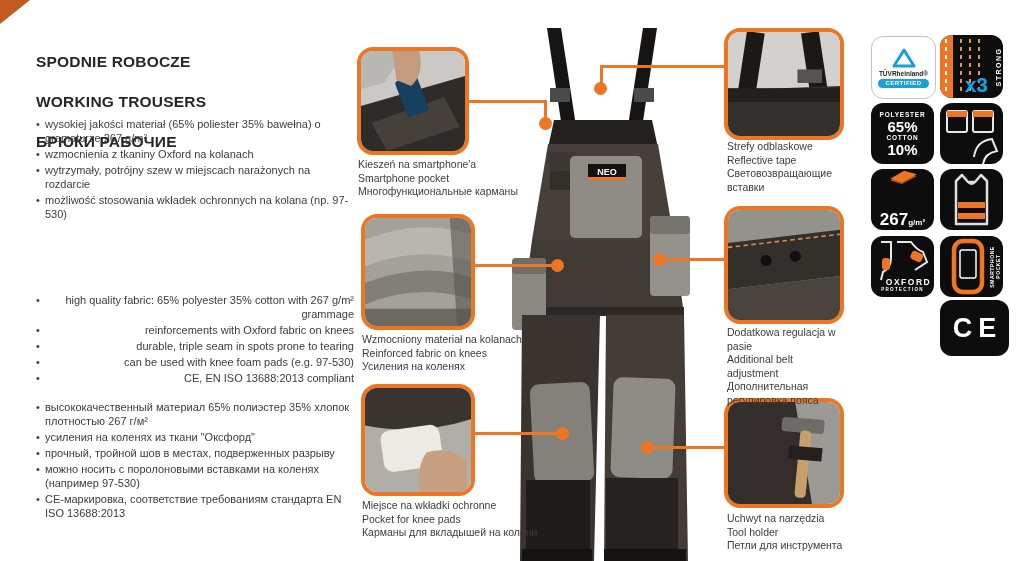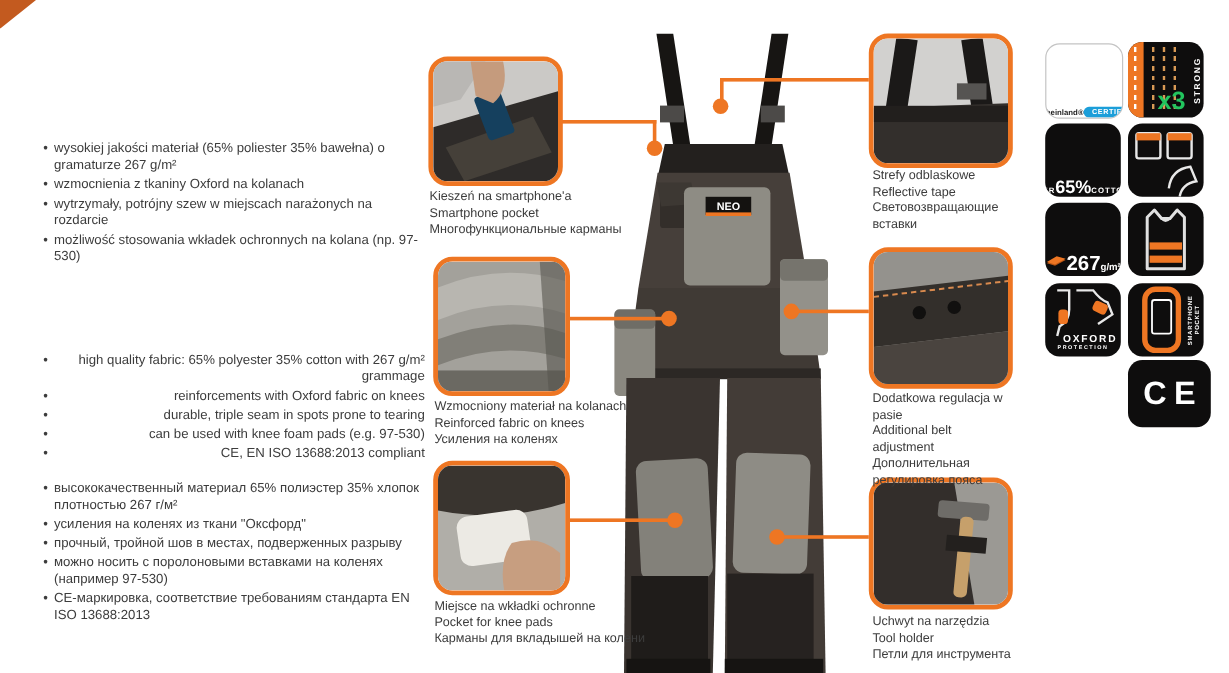"SPODNIE ROBOCZE" div.title { html: none -> <div> <span>SPODNIE ROBOCZE</span> <span>WORKING TROUSERS</span> <span>БРЮКИ РАБОЧИЕ</span> </div> }
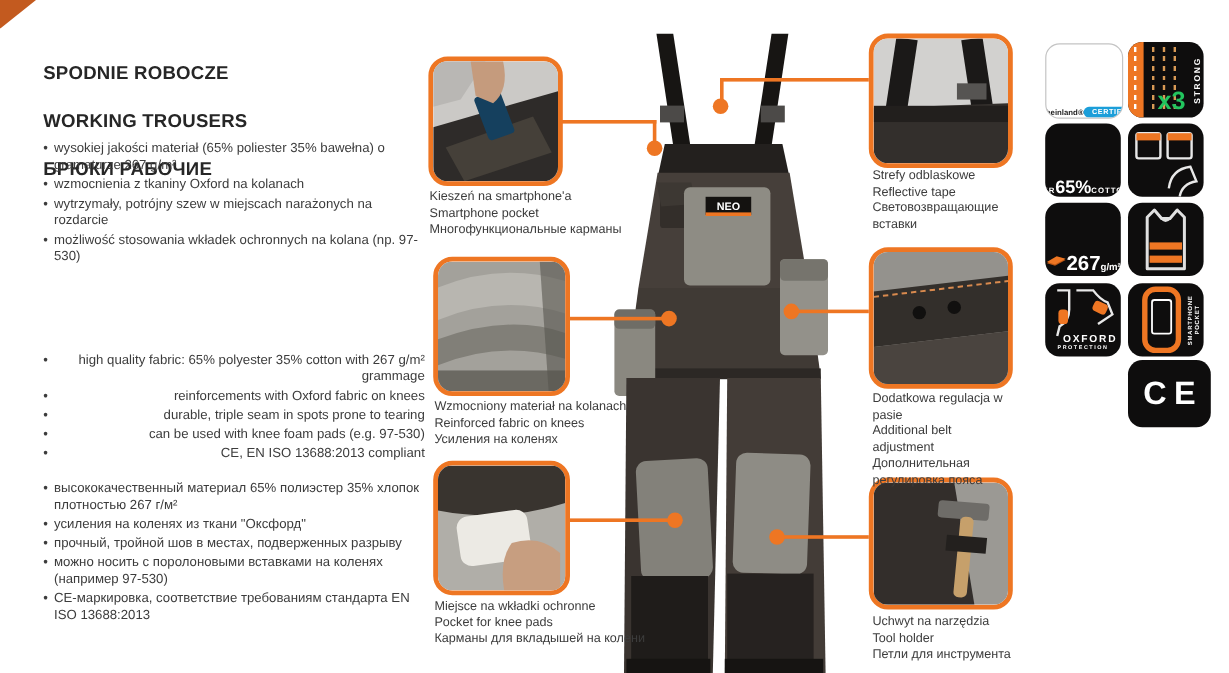"x3" .strong-x3 { color: #22c55e -> #0ea5e9 }
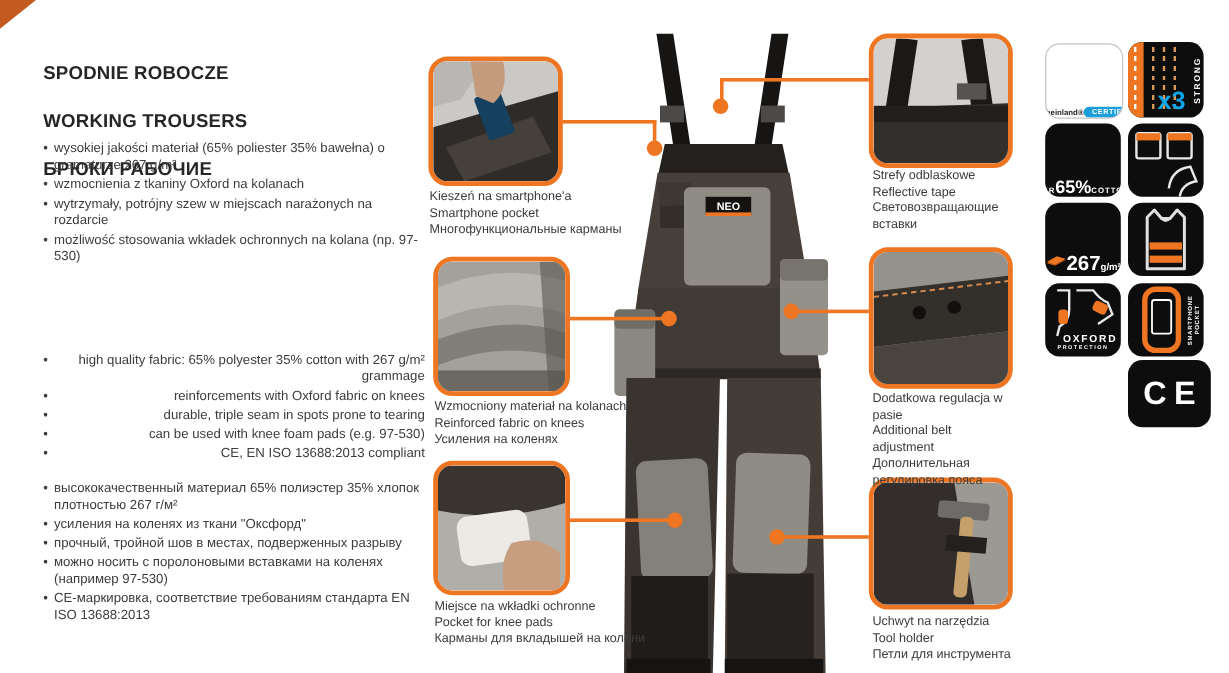"65%" .badge-inner { align-items: flex-end -> center; flex-direction: row -> column }
